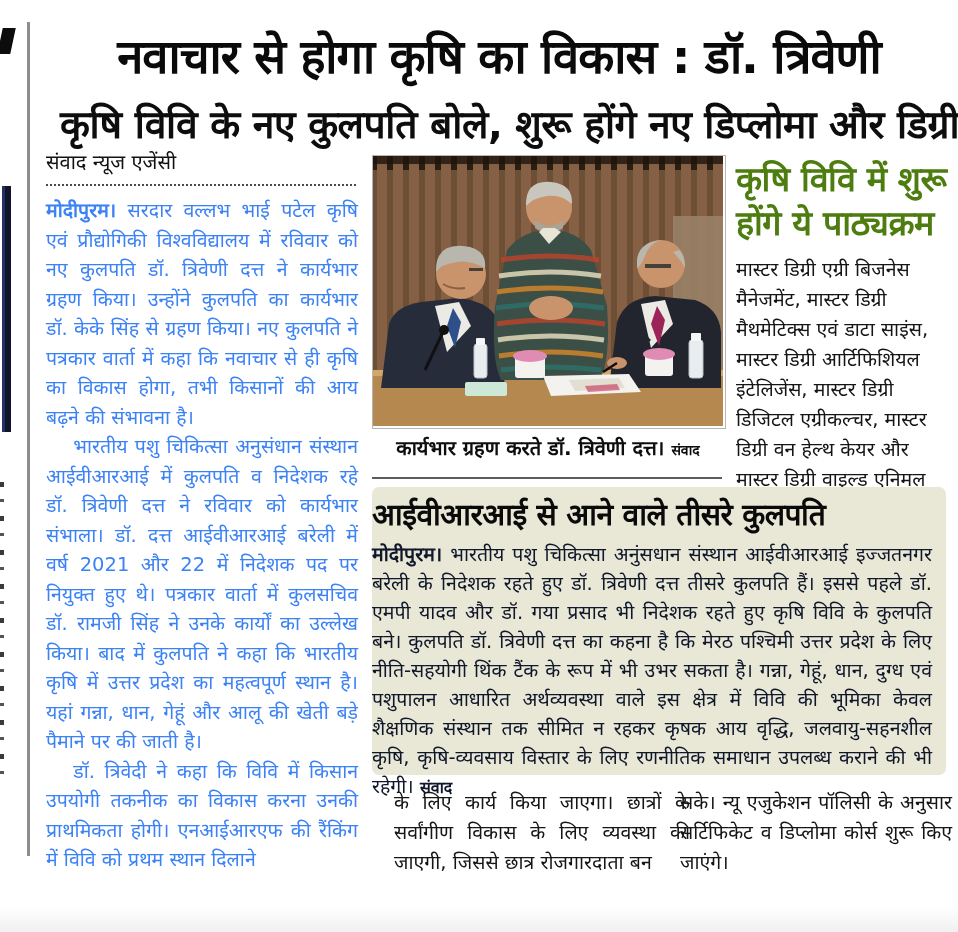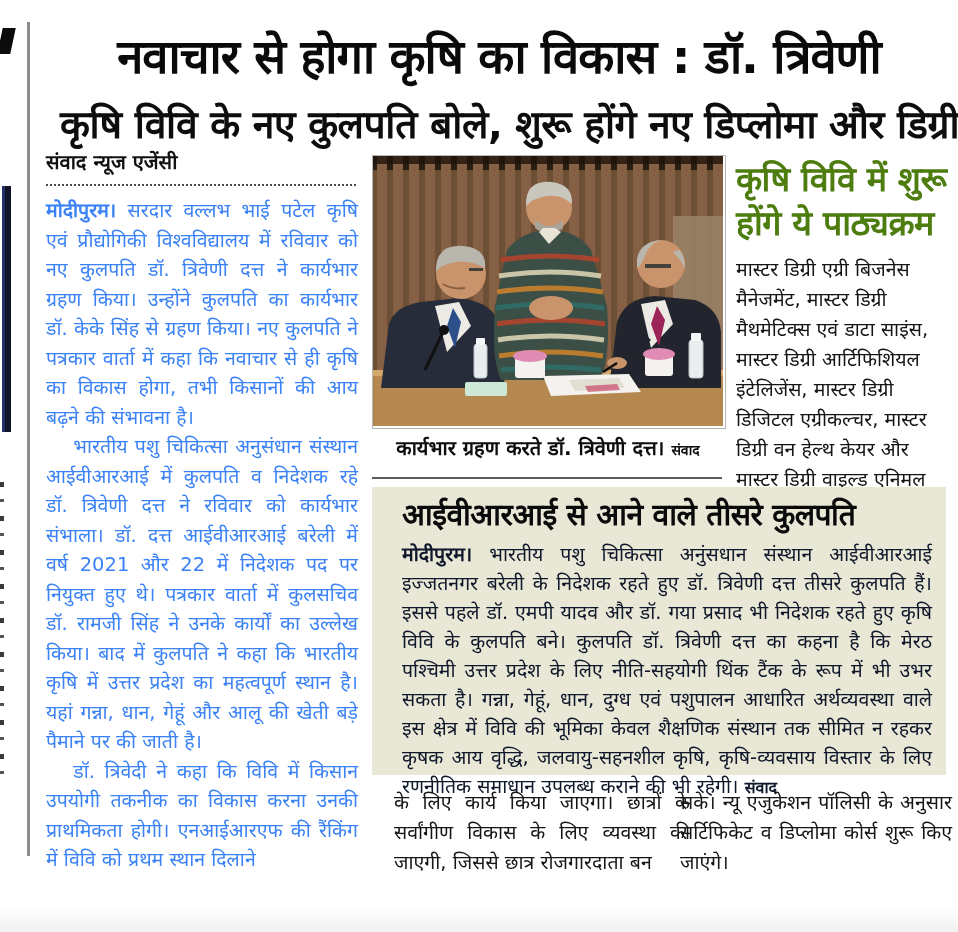"संवाद न्यूज एजेंसी" .byline { font-weight: 700 -> 400 }
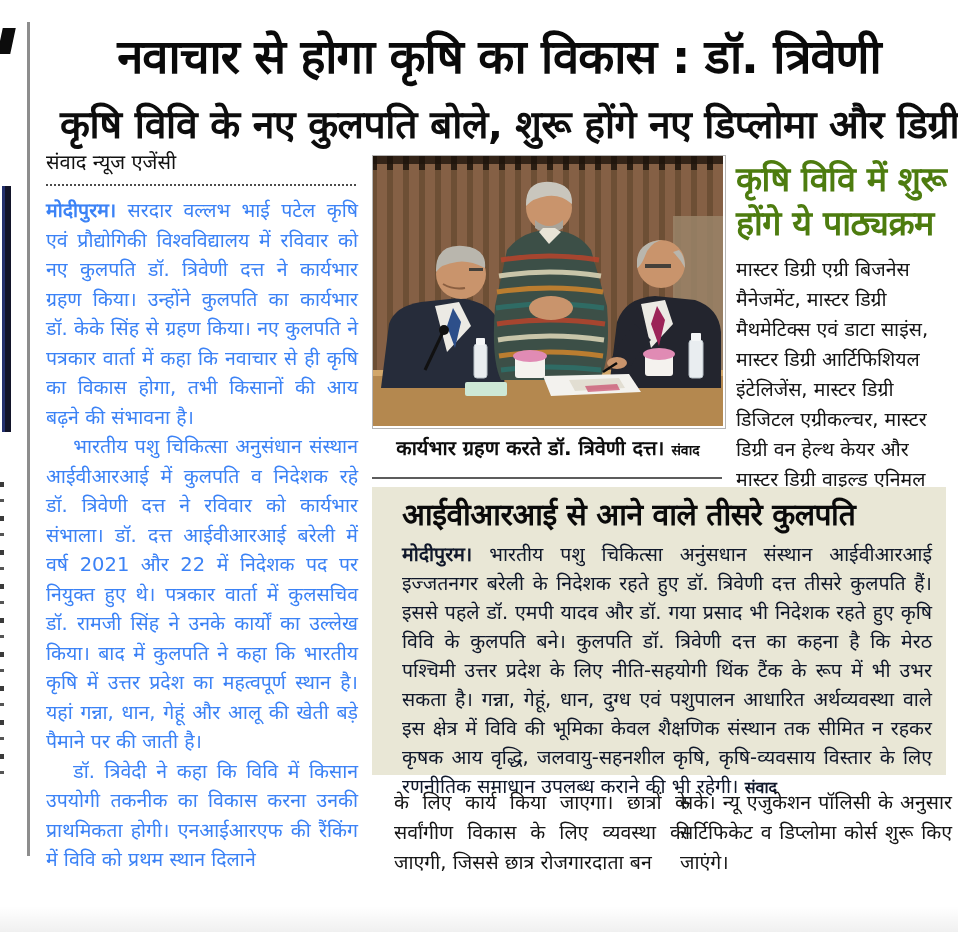"आईवीआरआई से आने वाले तीसरे" .hl-box { border-radius: none -> 7px; padding: 6px 14px 0 30px -> 6px 14px 0 0 }
